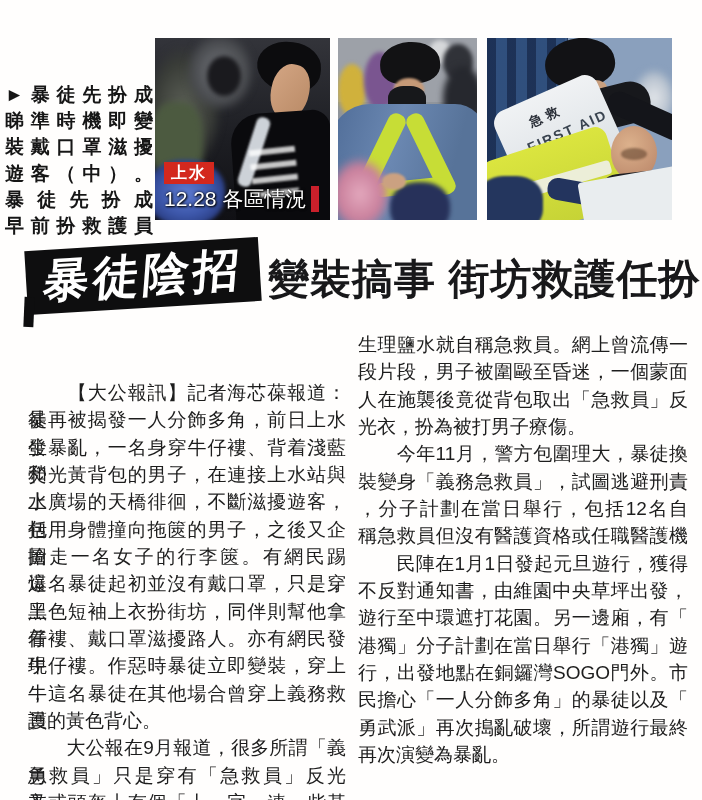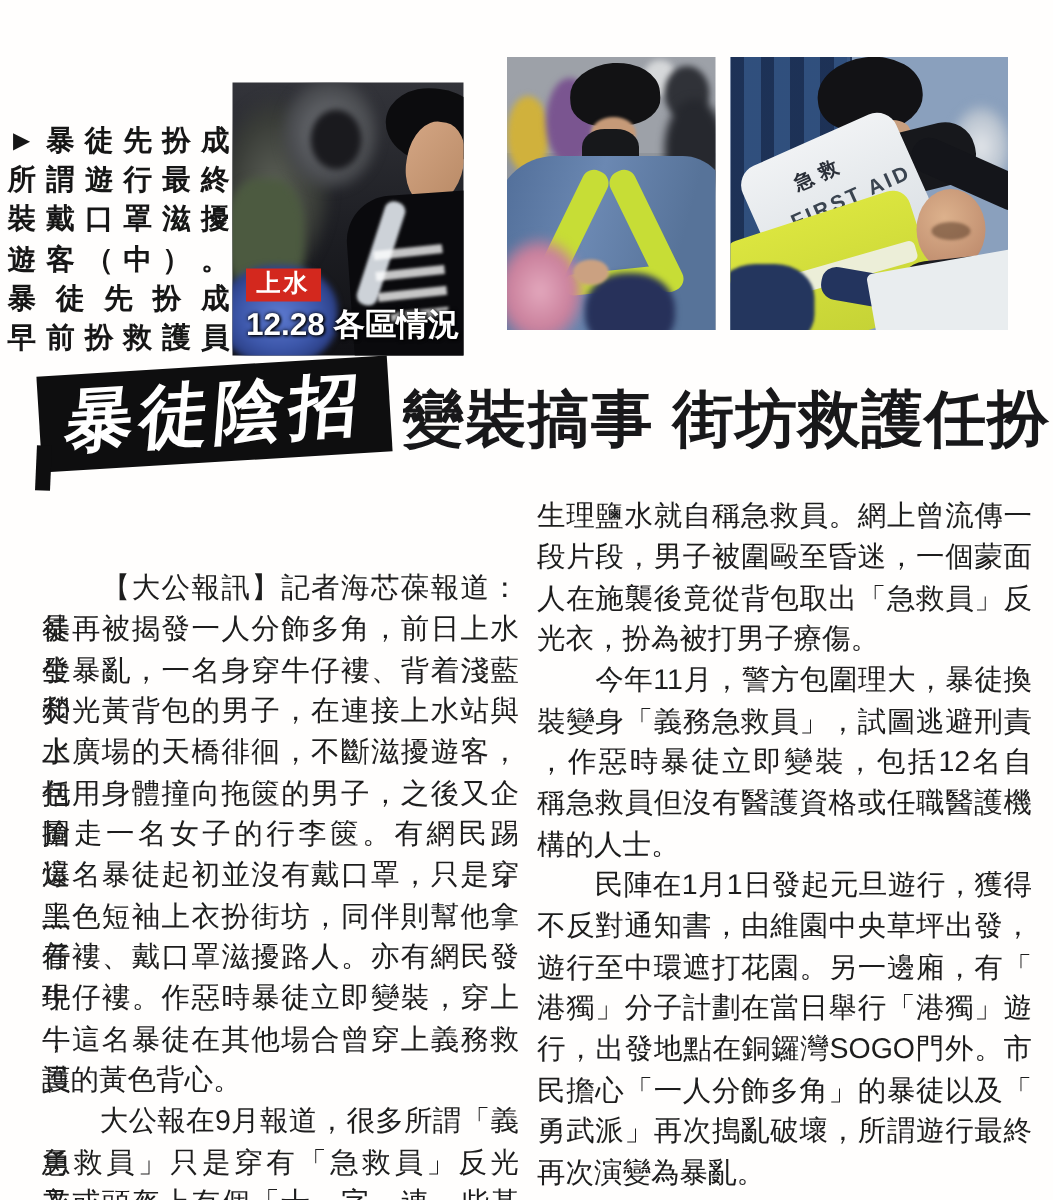"所謂遊行最終" div.tline { text: 所謂遊行最終 -> 睇準時機即變 }
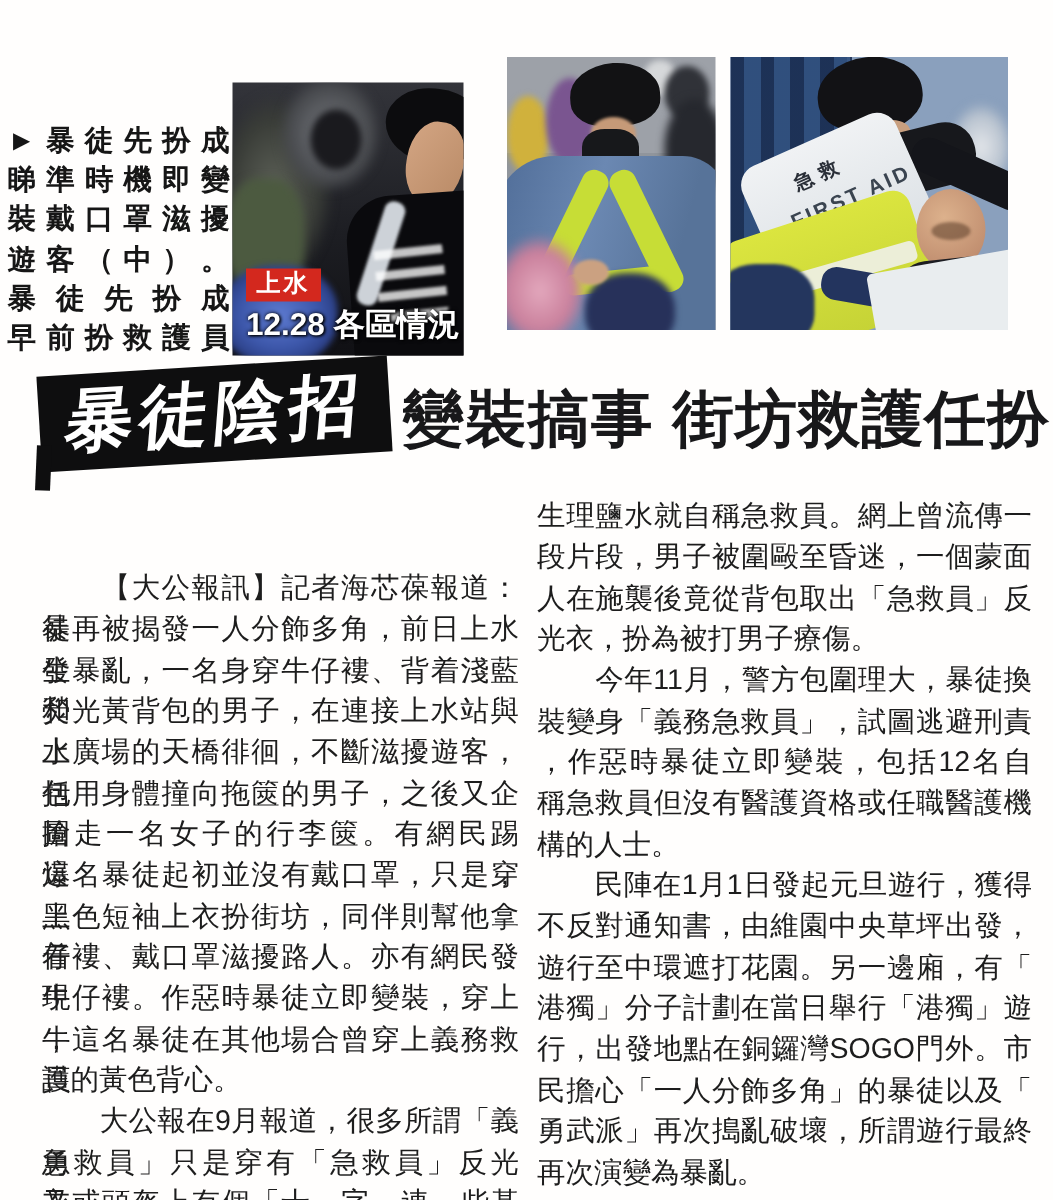"上水" .p1 { margin-top: 17px -> none; width: 154px -> 175px }
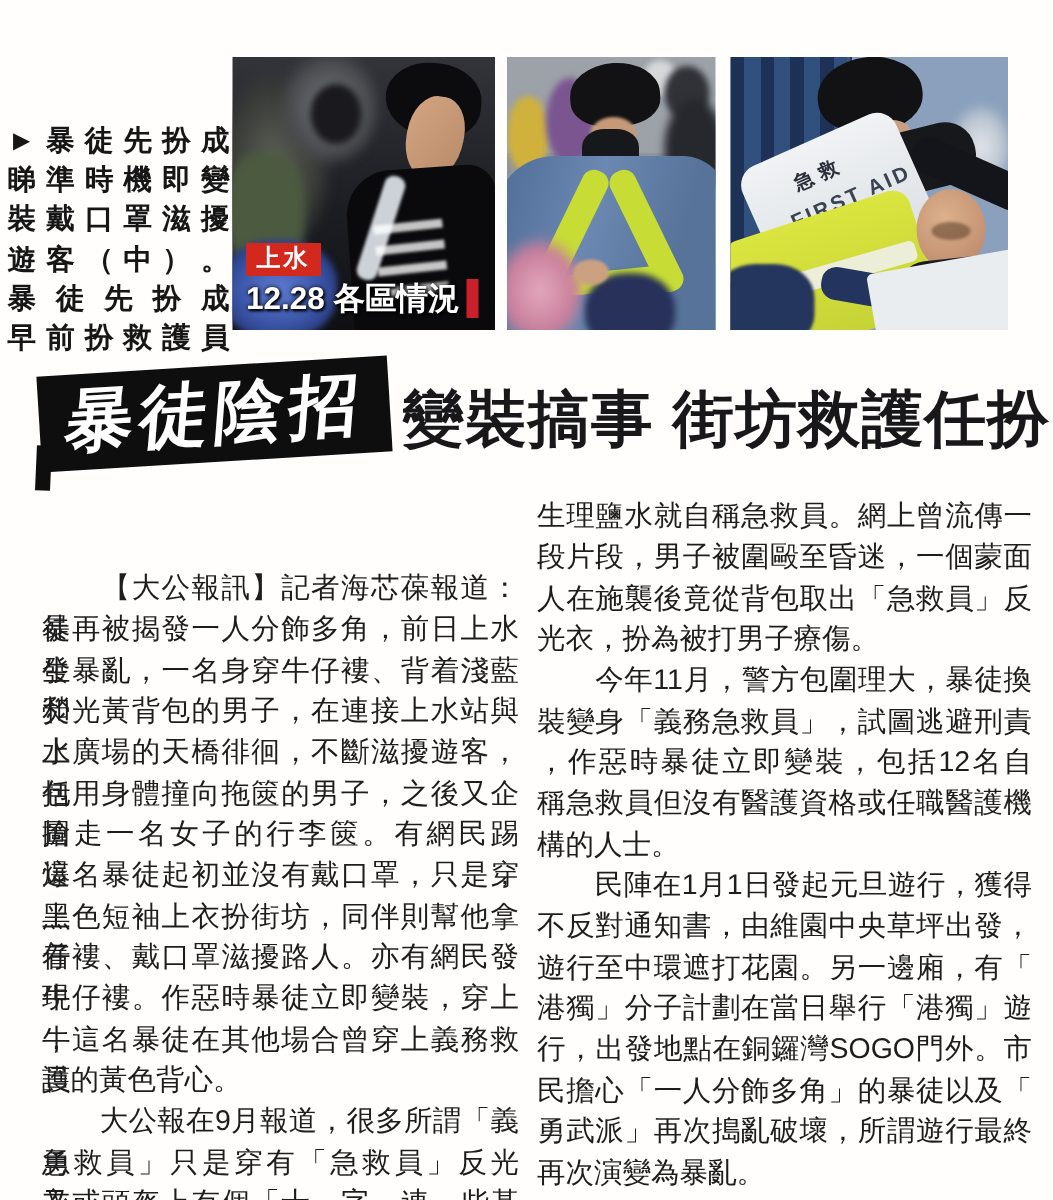"12.28 各區情況" .p1cap { font-weight: 700 -> 400 }
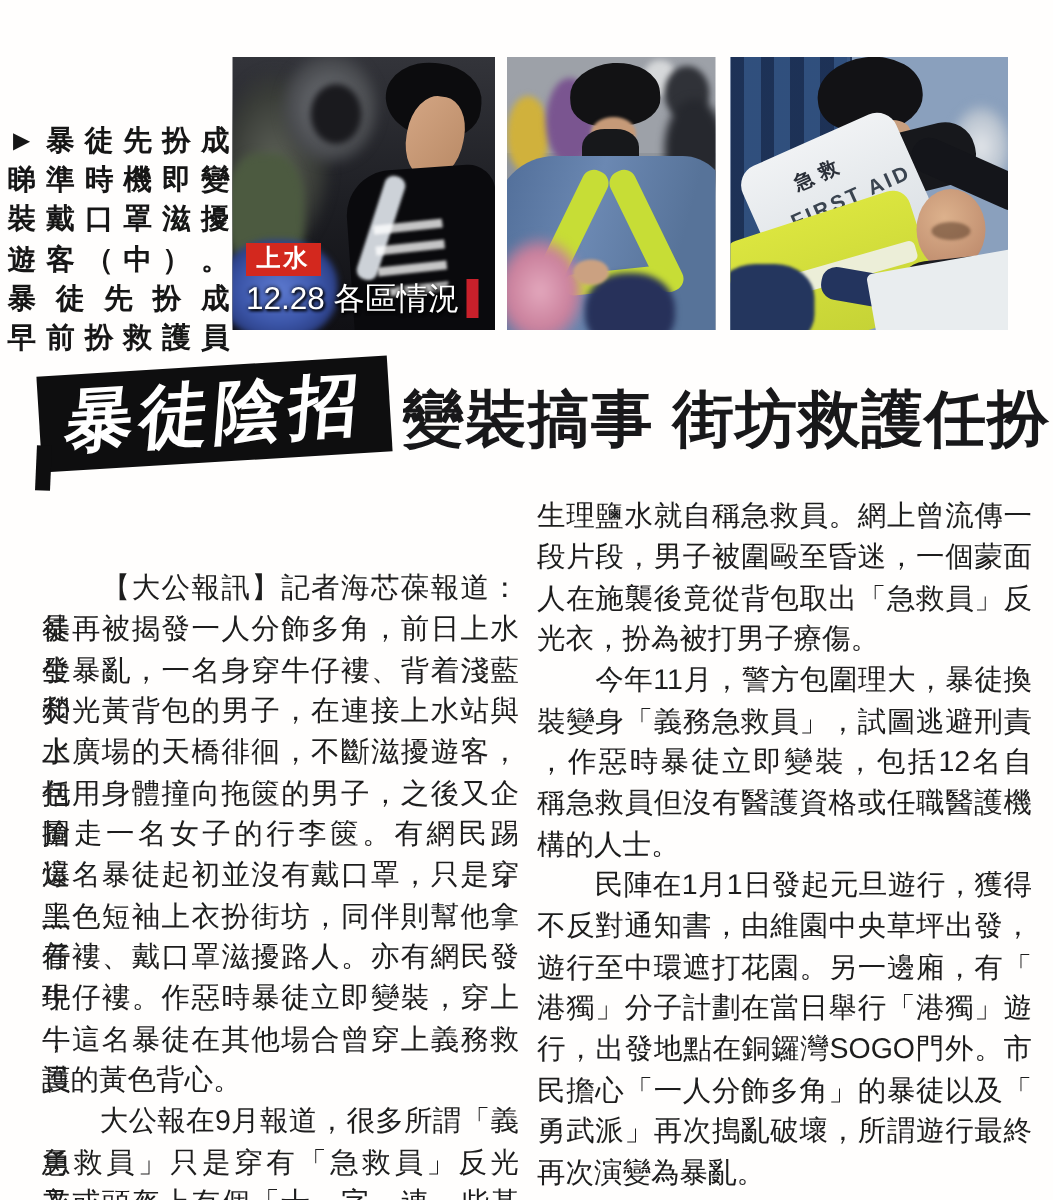"，作惡時暴徒立即變裝，包括12名自" div.tline { text: 作惡時暴徒立即變裝 -> 分子計劃在當日舉行 }
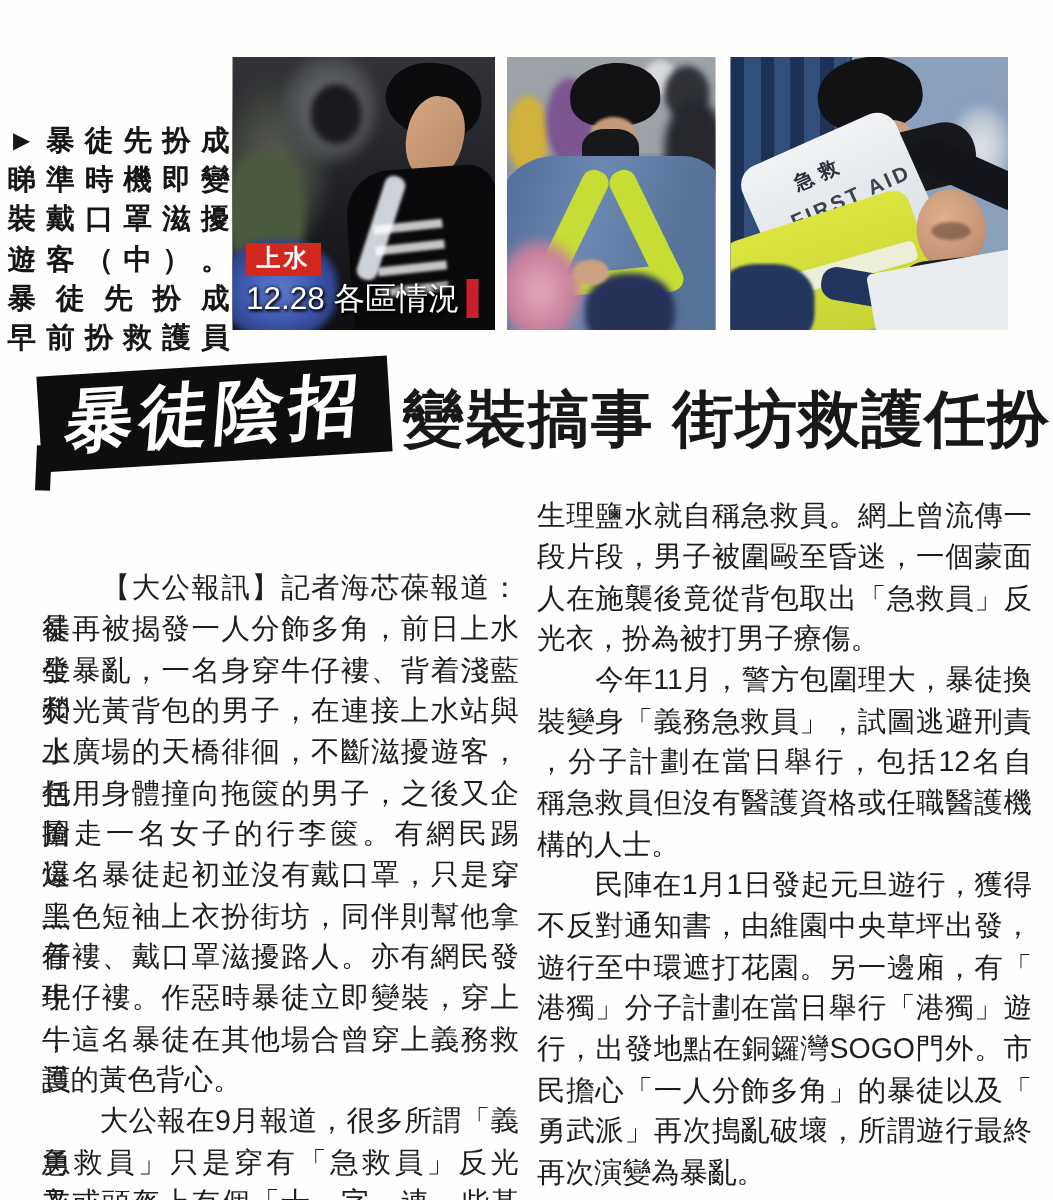"構的人士。" div.tline { html: <div>構的人士。</div> -> none }
